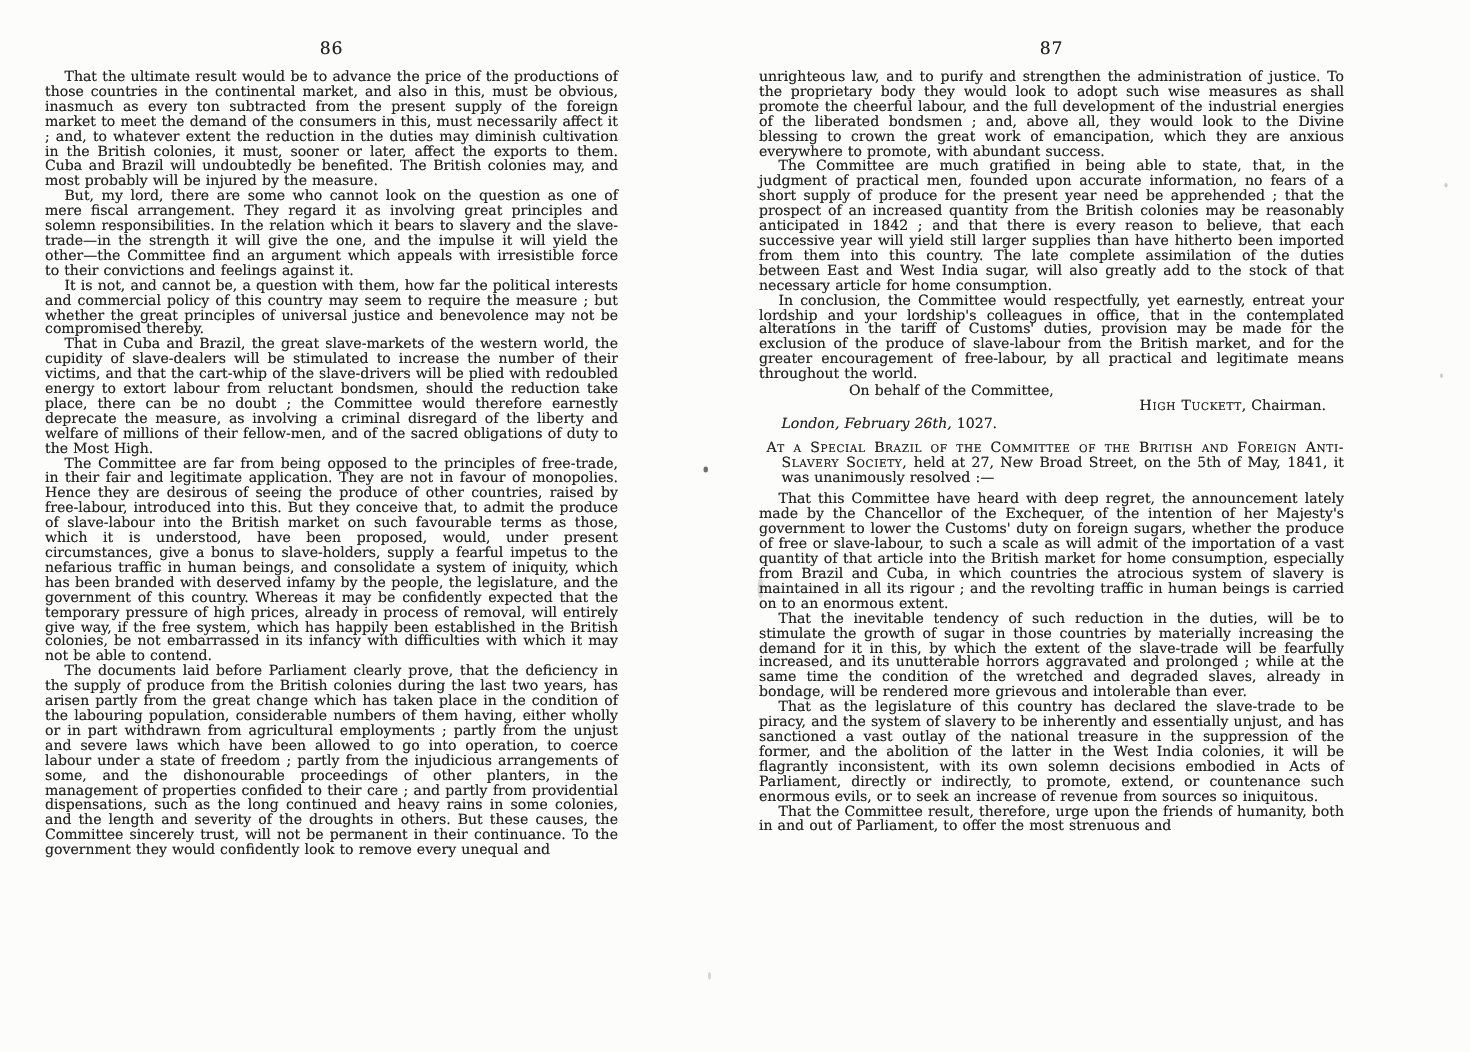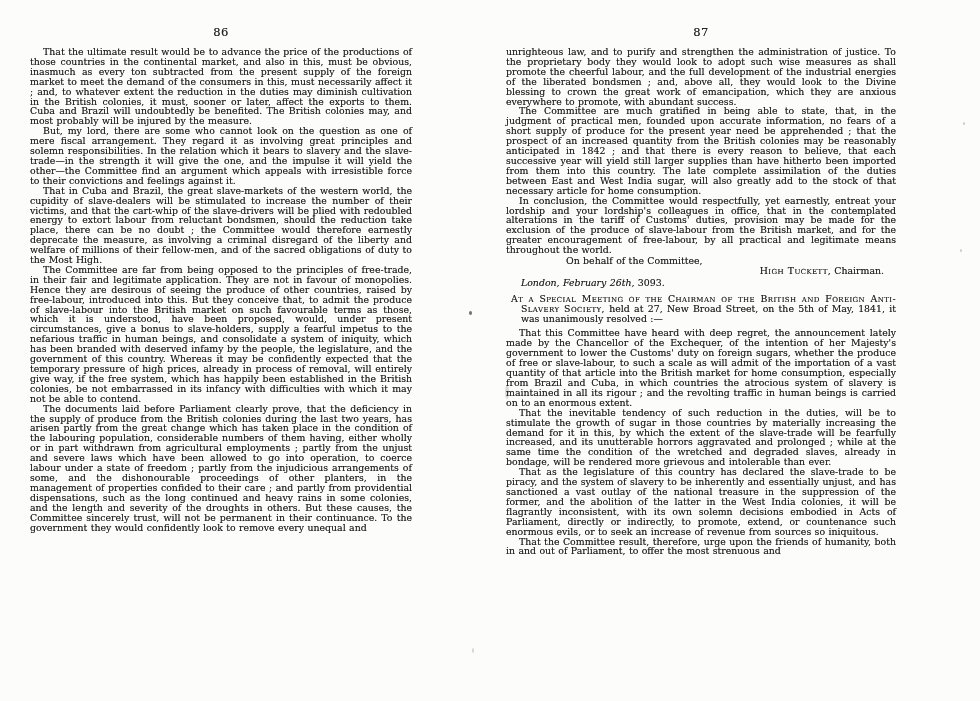"It is not, and cannot" p.indent { html: none -> <p>It is not, and cannot be, a question with them, how far the political interests and commercial policy of this country may seem to require the measure ; but whether the great principles of universal justice and benevolence may not be compromised thereby.</p> }
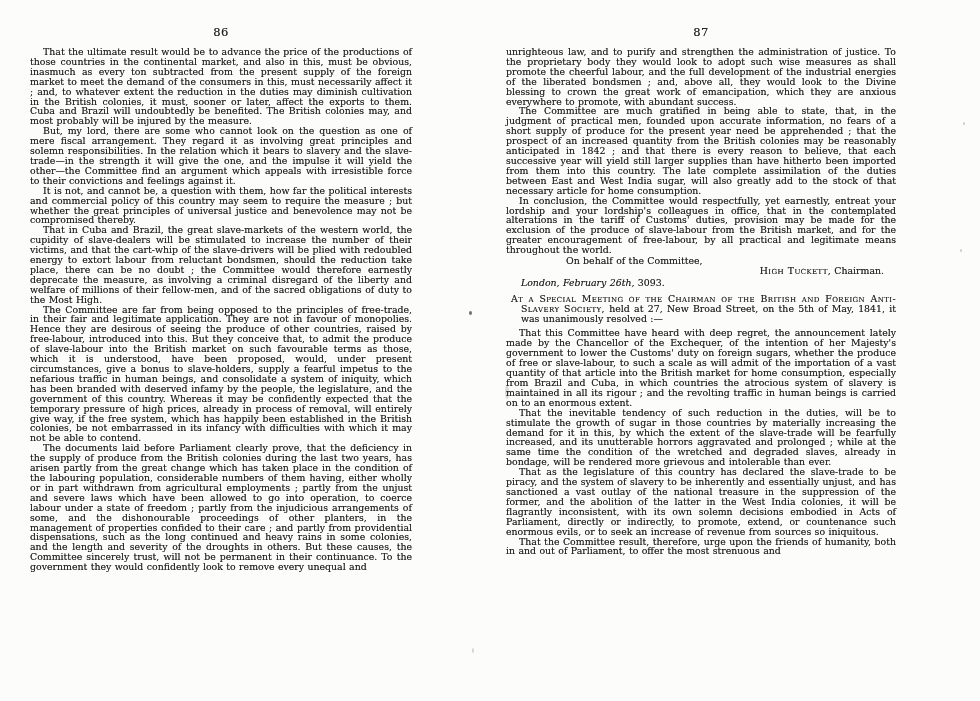"3093." span.yr { text: 3093 -> 1027 }
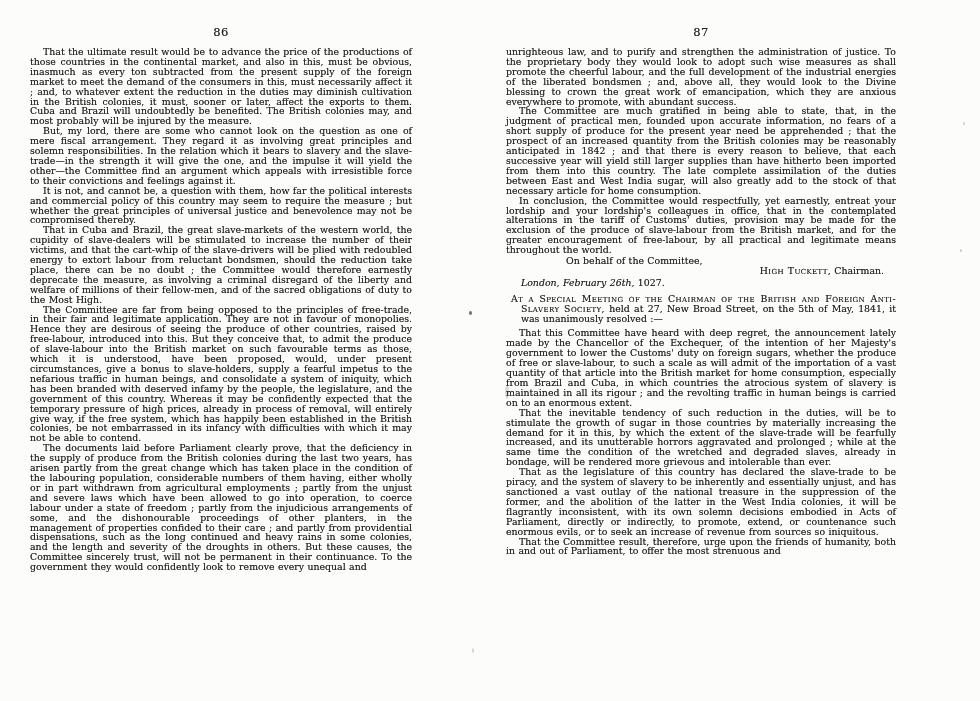"At a Special Meeting of" span.sc { text: Meeting of the Chairman -> Brazil of the Committee }
